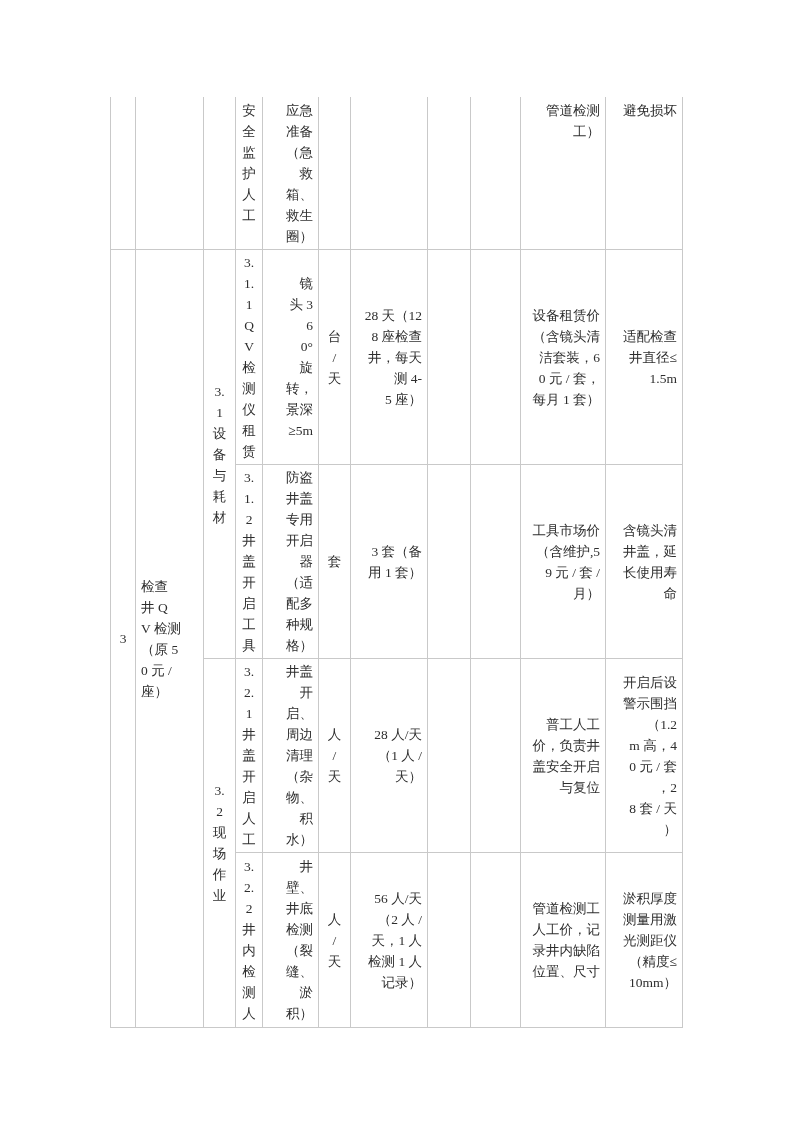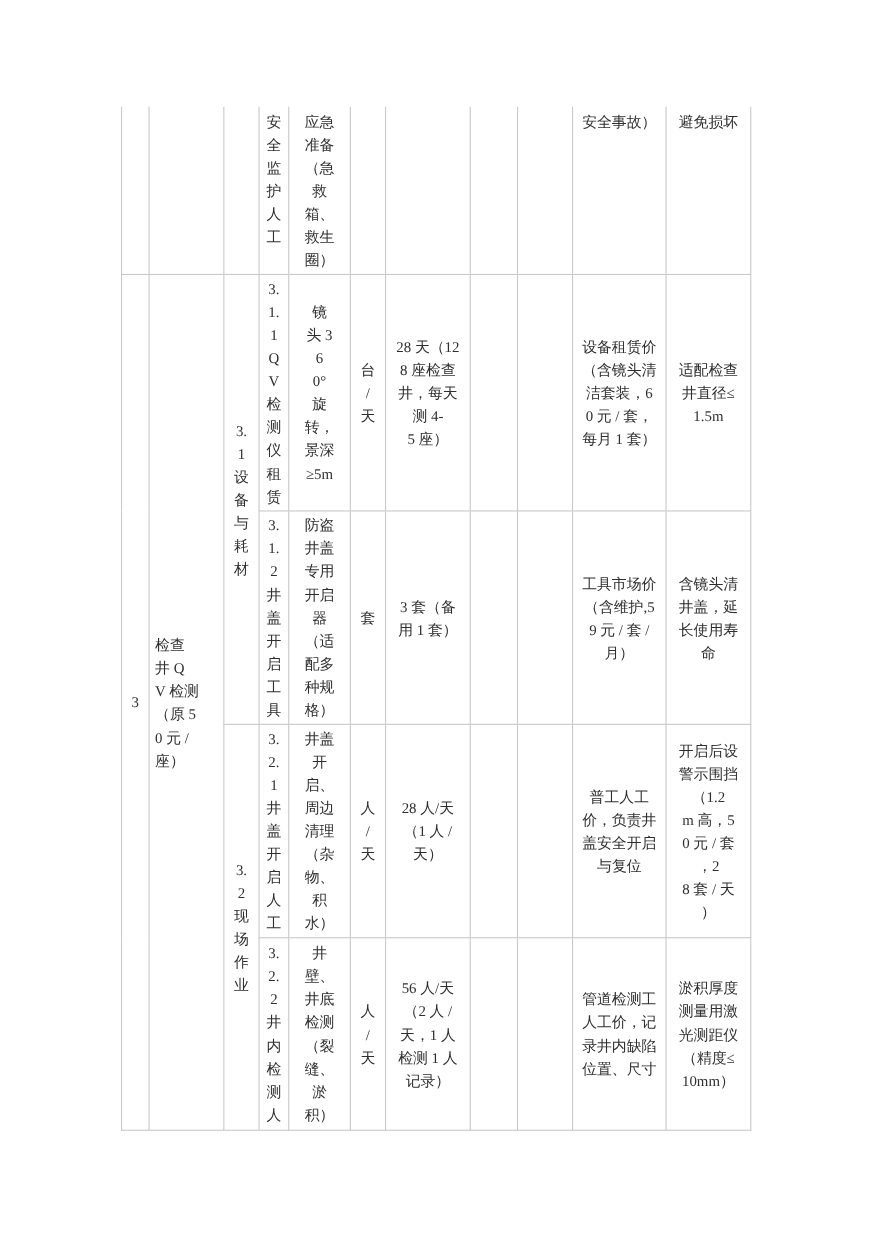"应急" td.c-left { text-align: center -> right }
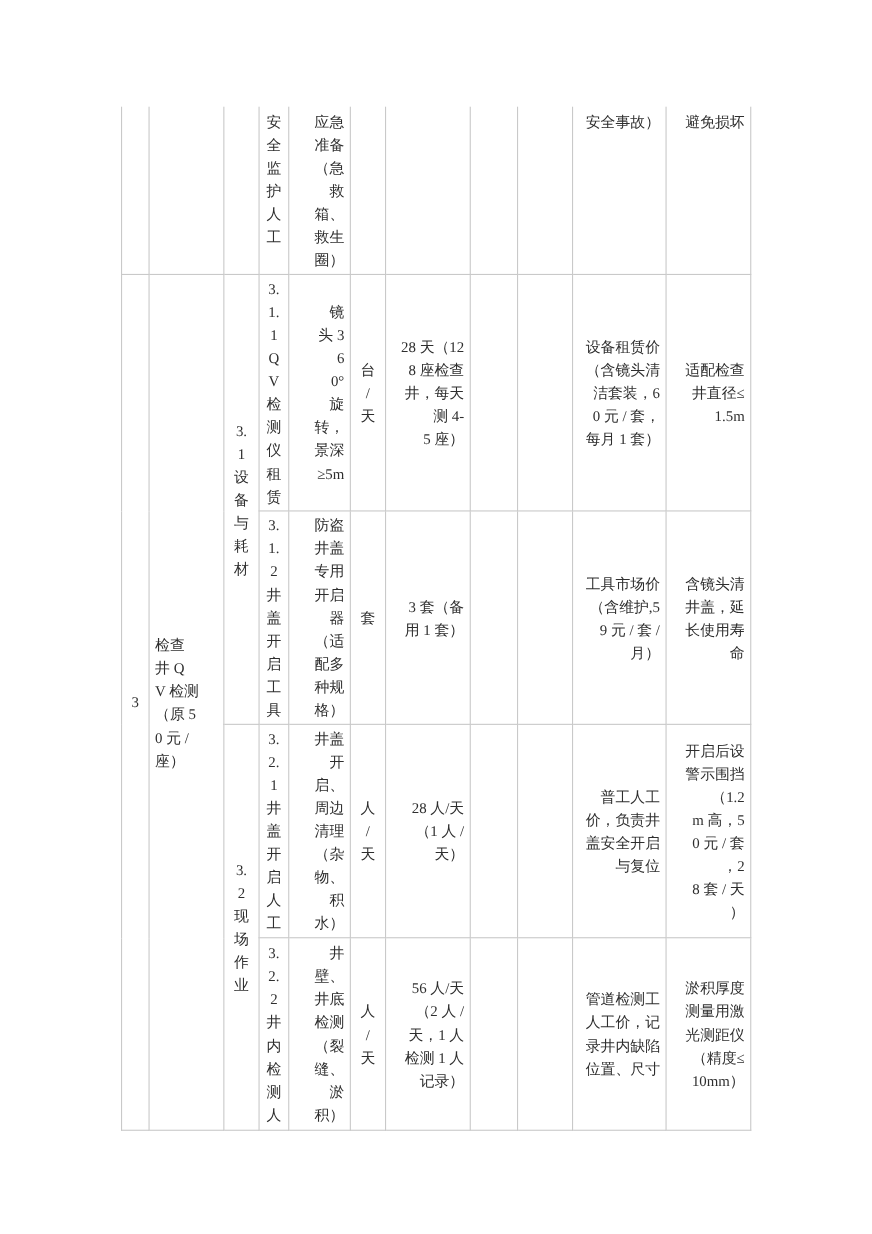"安全事故）" td.c-left { text: 安全事故 -> 管道检测工 }
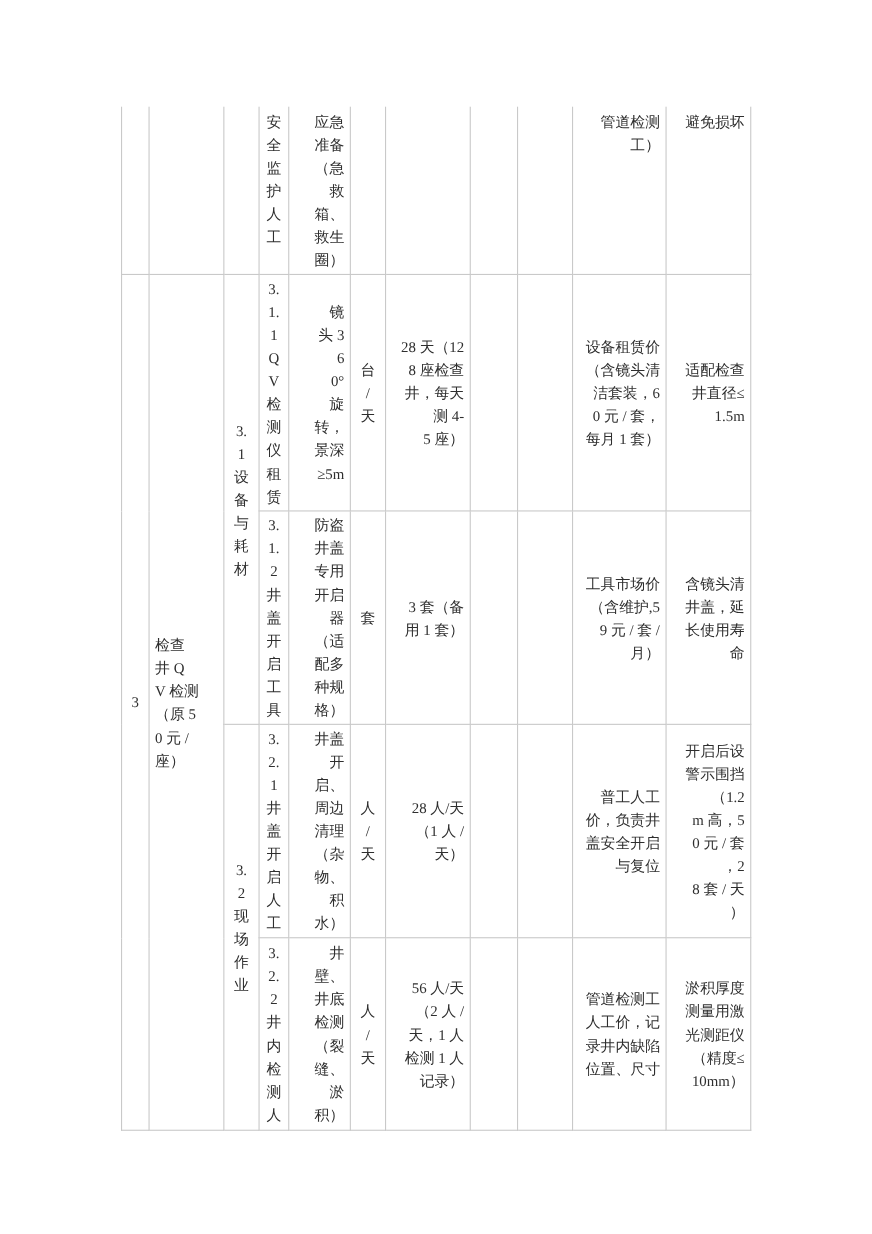"开启后设" td.c-left { text: 5 -> 4 }
